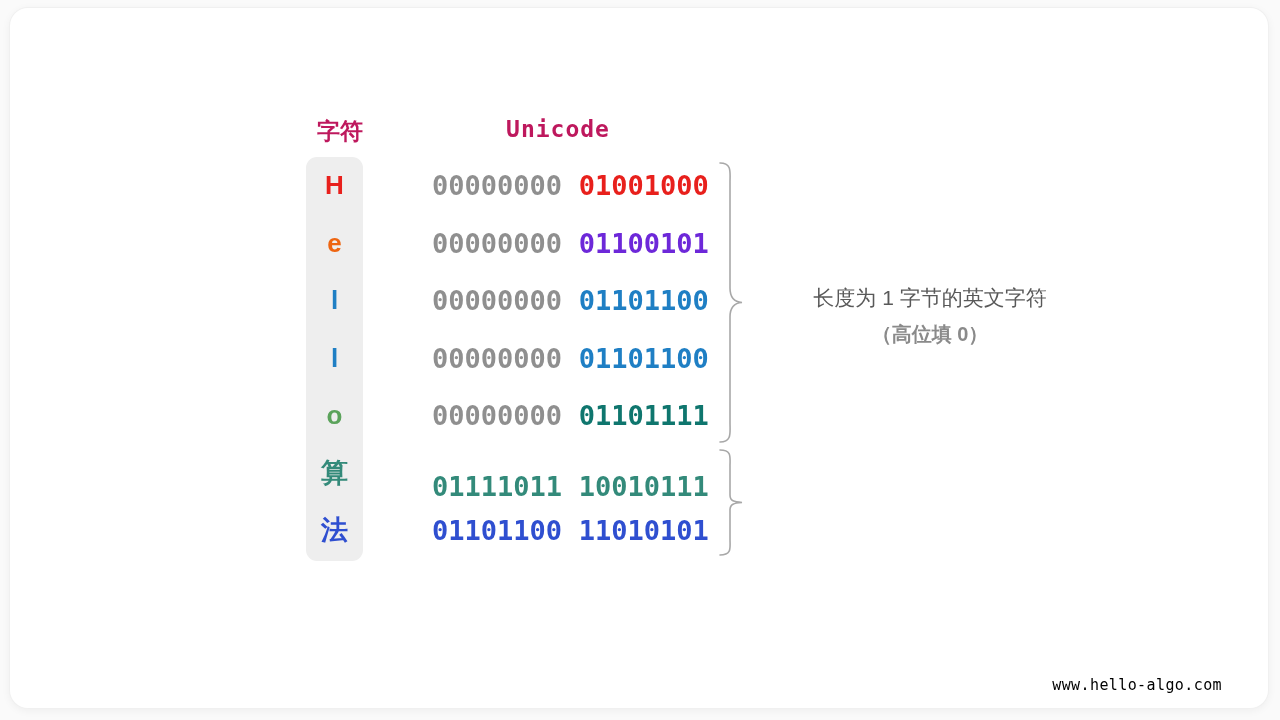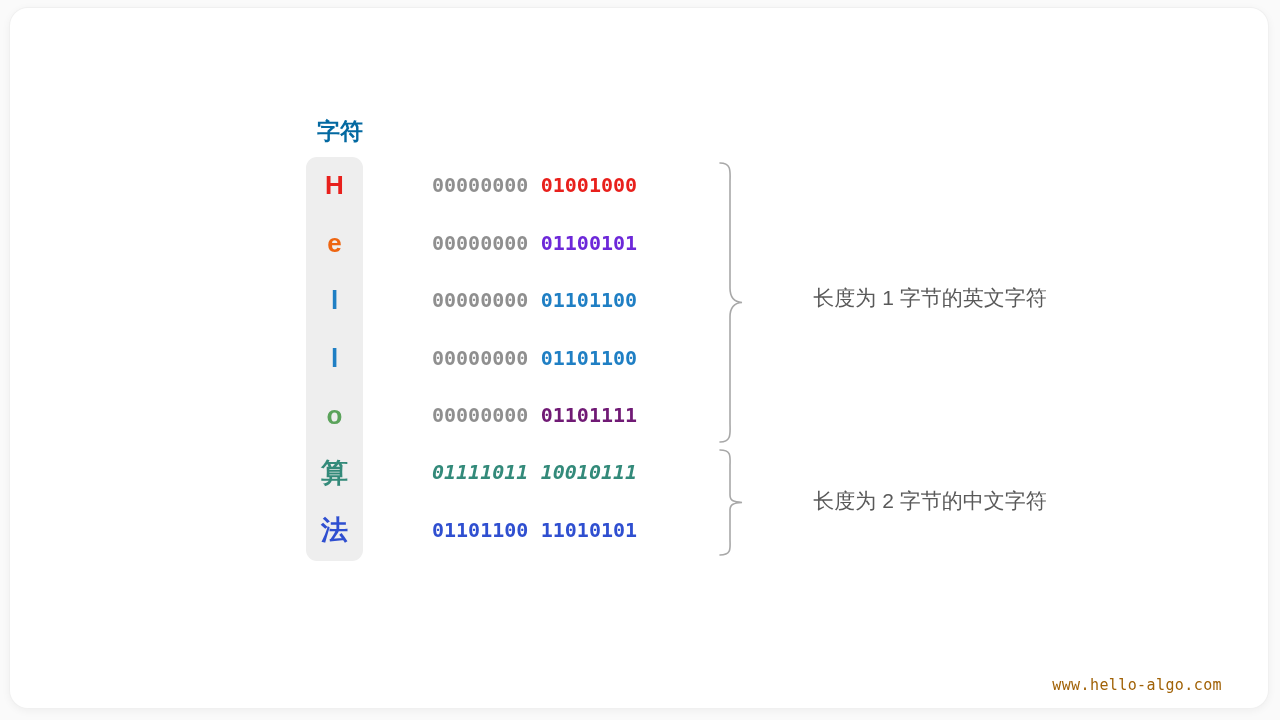"字符" .col-header { color: #0369a1 -> #be185d }
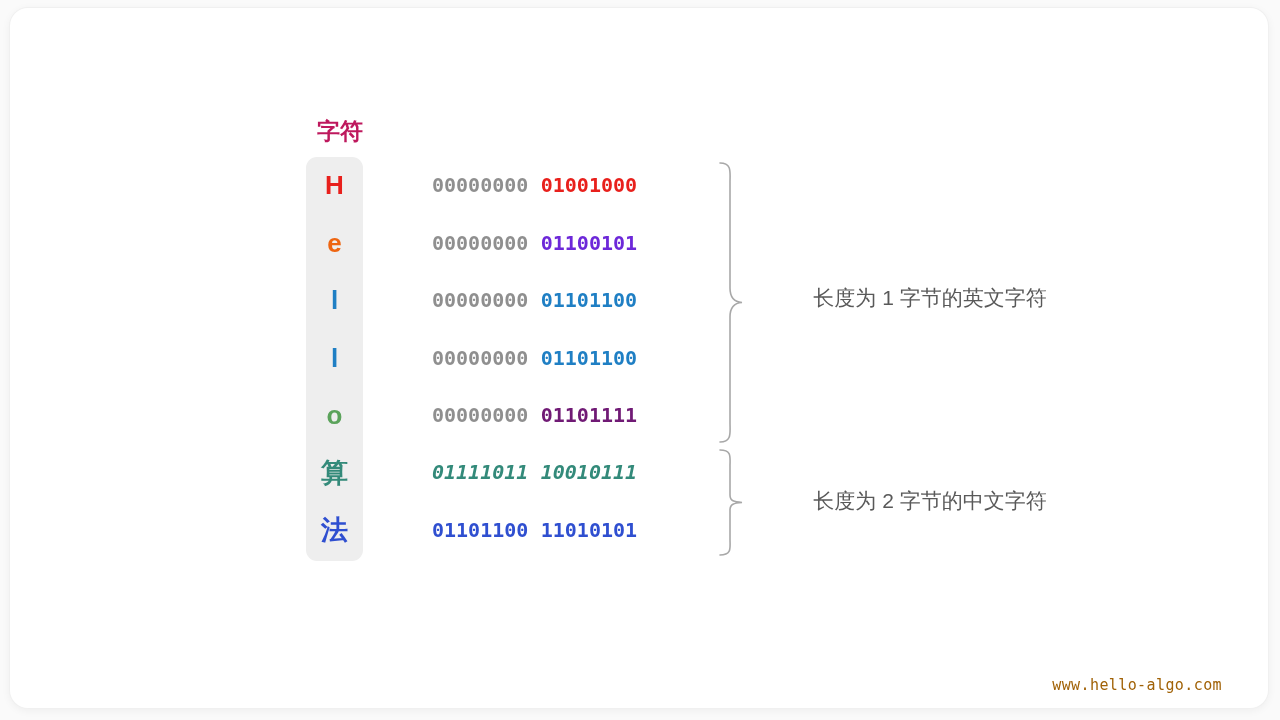"Unicode" div.col-header { html: none -> <div>Unicode</div> }
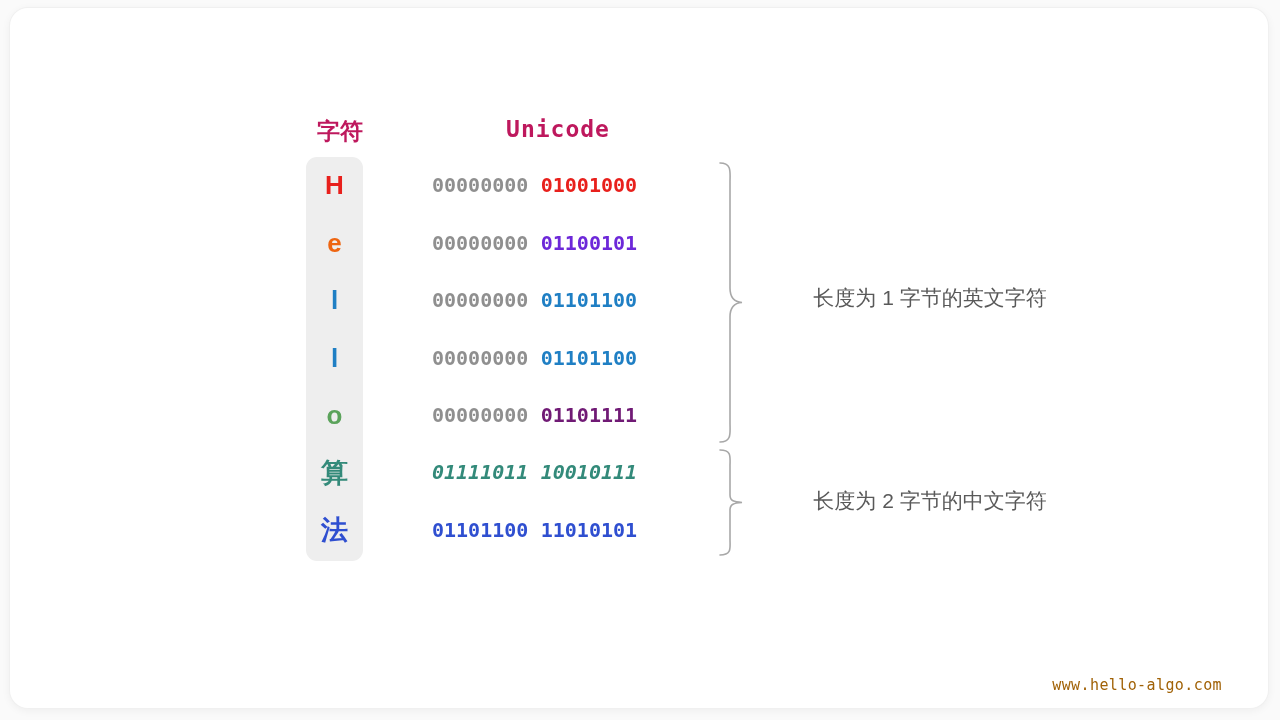"00000000 01001000" .bin-row { font-size: 20px -> 27px }
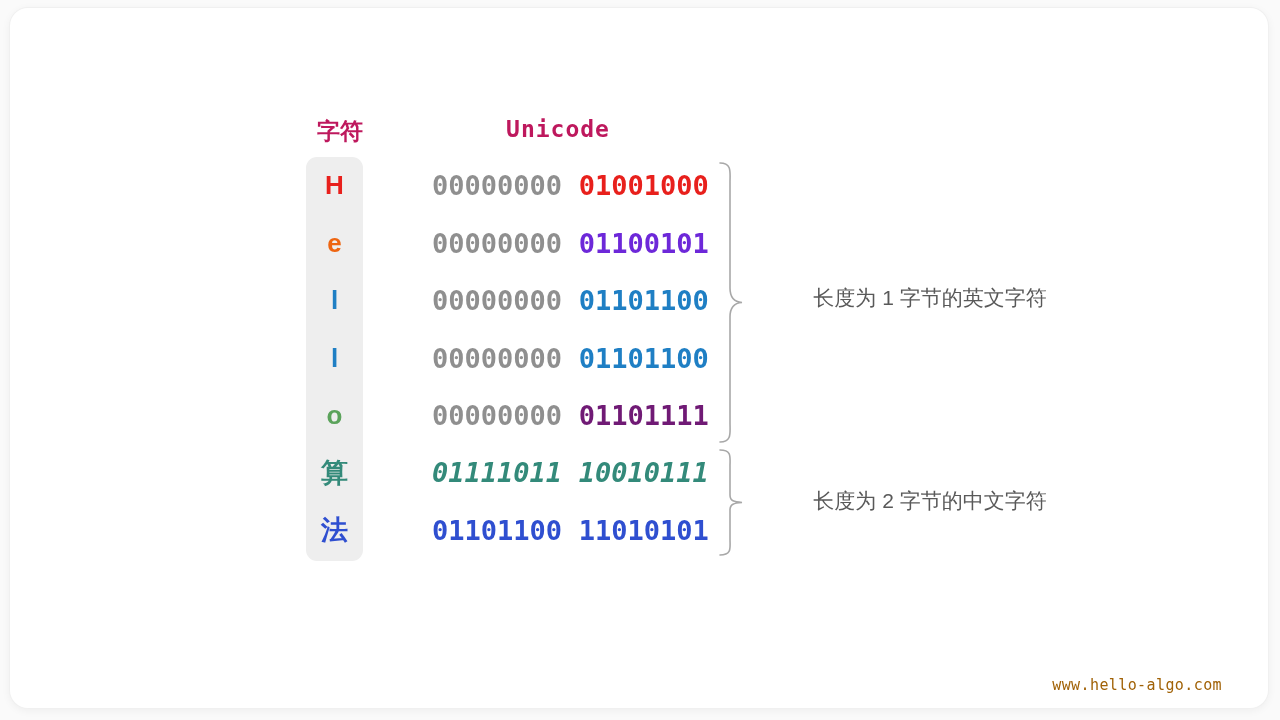"（高位填 0）" span.sub { html: none -> <span>（高位填 0）</span> }
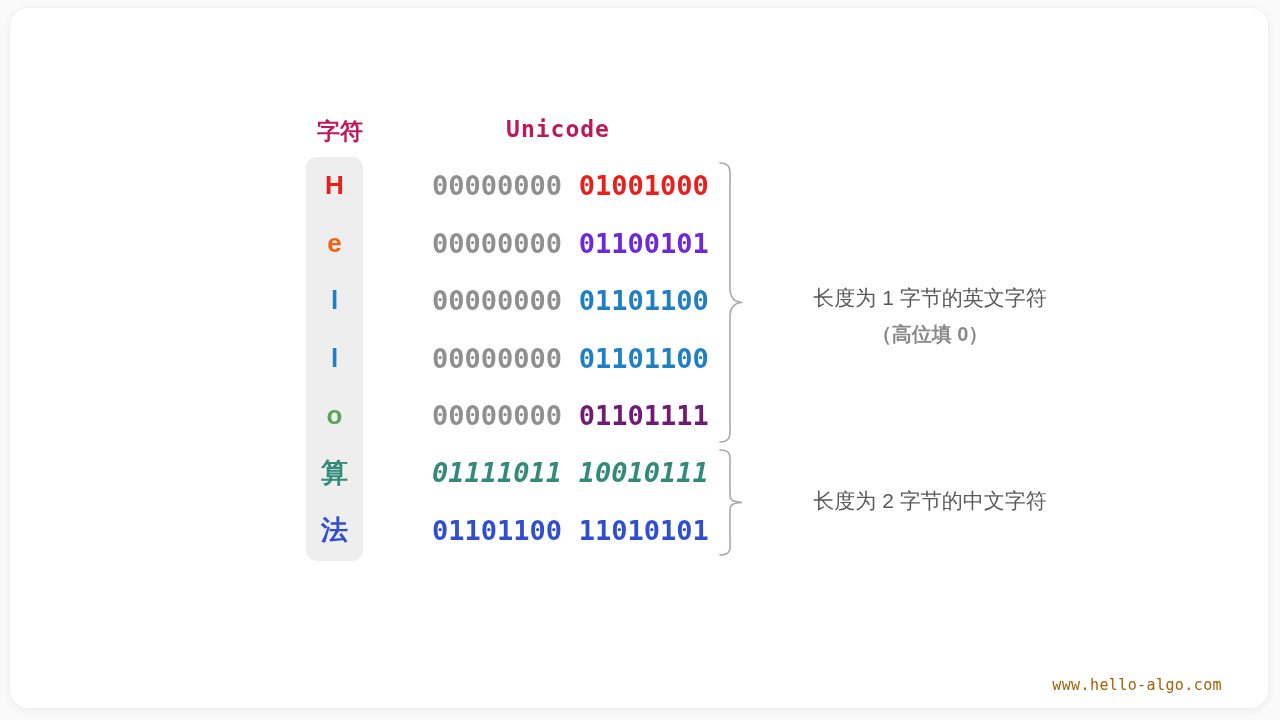"01101111" span { color: #701a75 -> #0f766e }
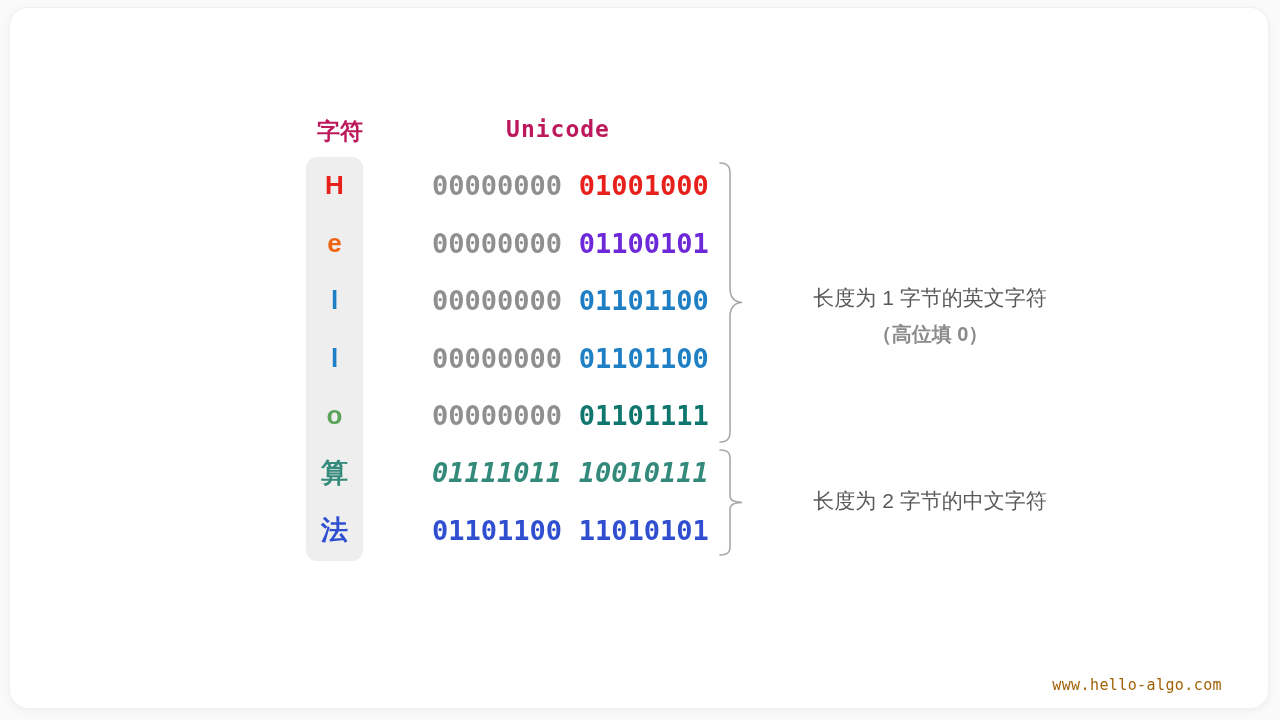"01111011 10010111" div.bin-row { font-style: italic -> none; top: 444px -> 458px }
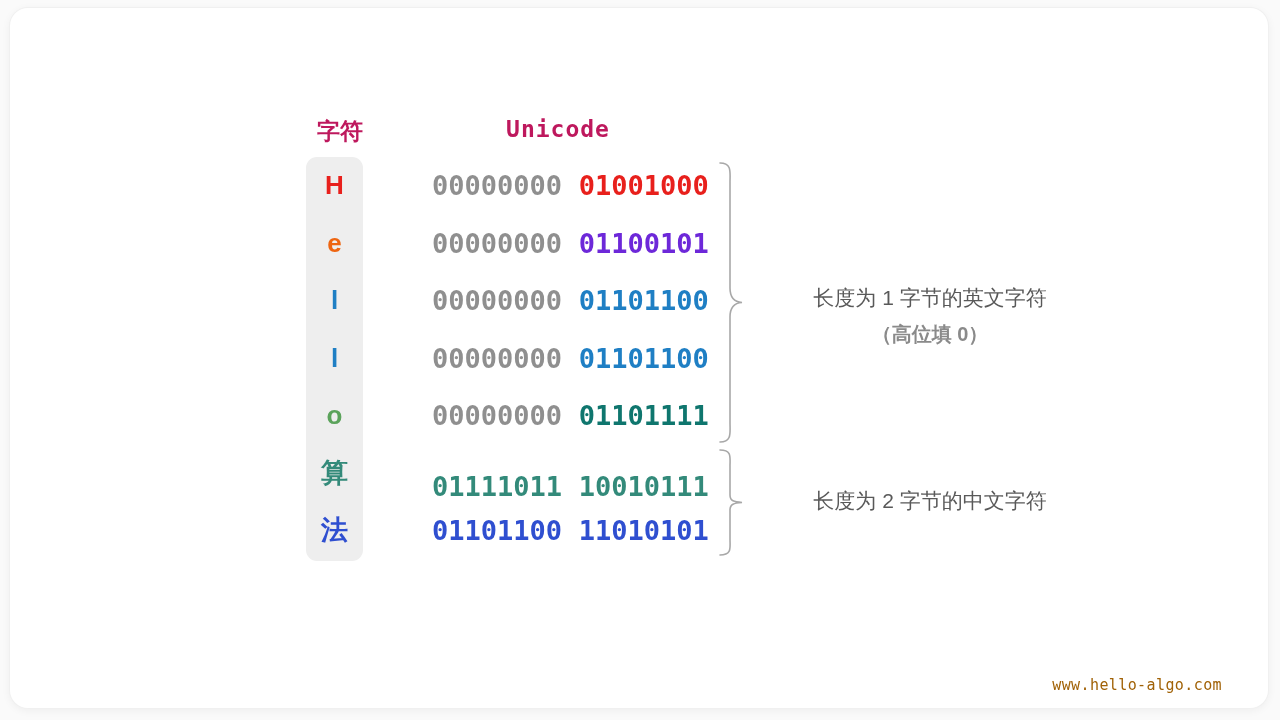"长度为 2 字节的中文字符" div.annotation { html: <div> <span>长度为 2 字节的中文字符</span> </div> -> none }
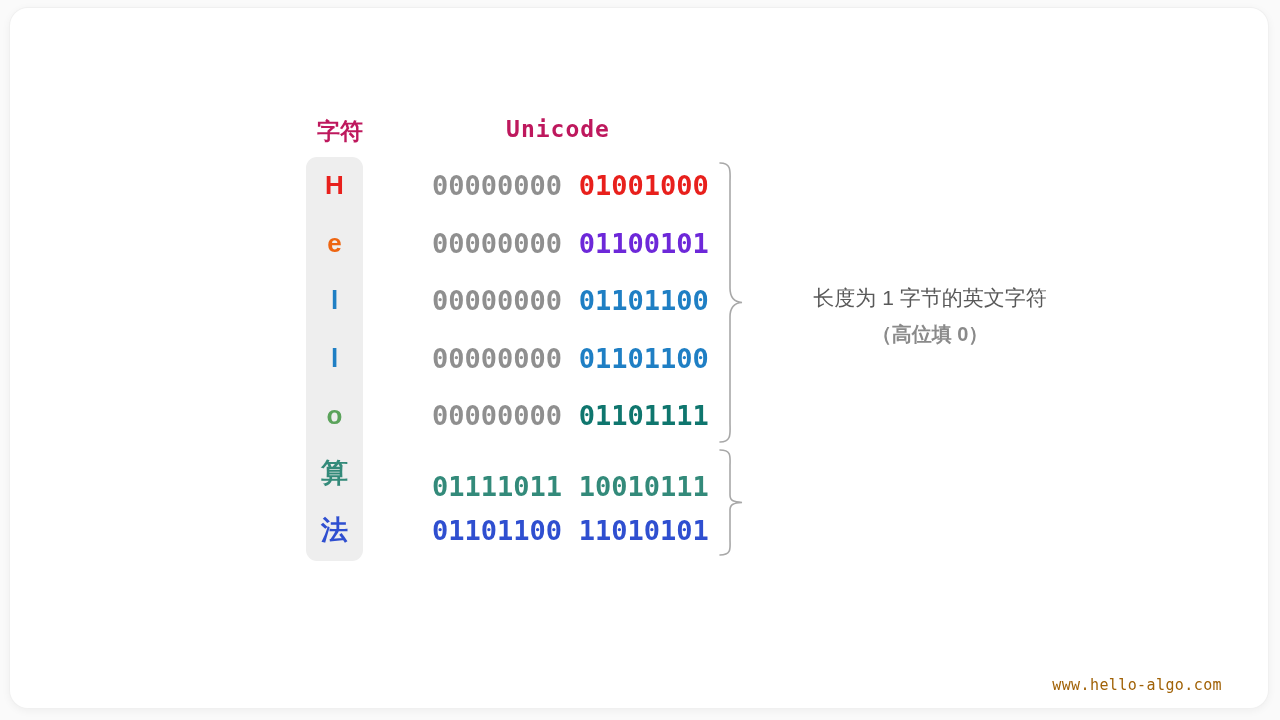"www.hello-algo.com" #watermark { color: #a16207 -> #000000 }
